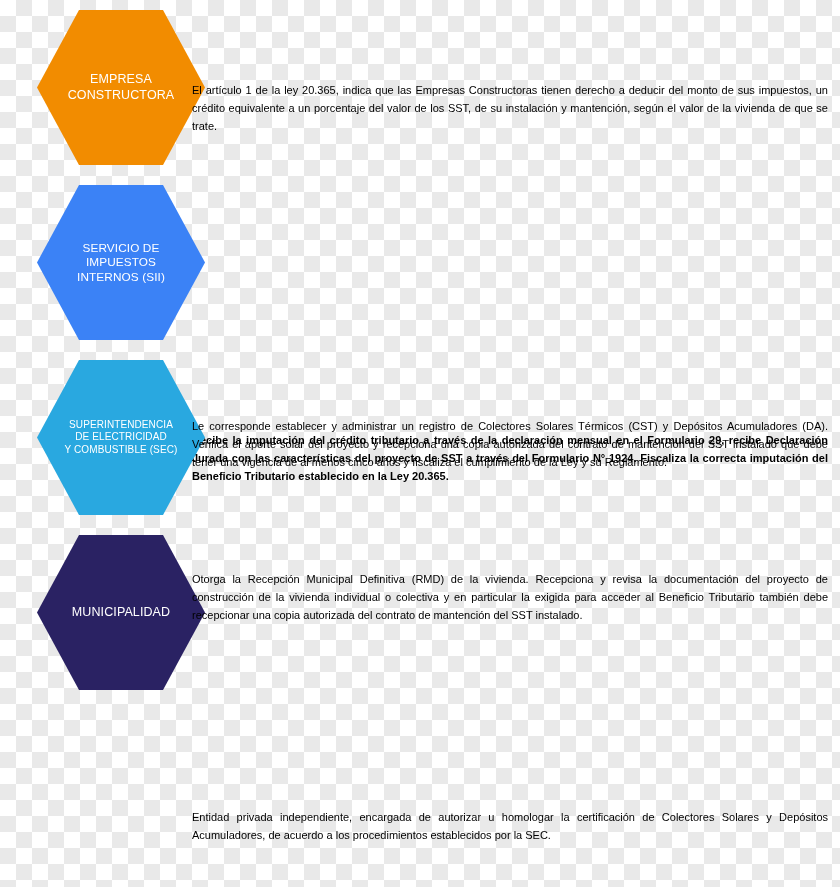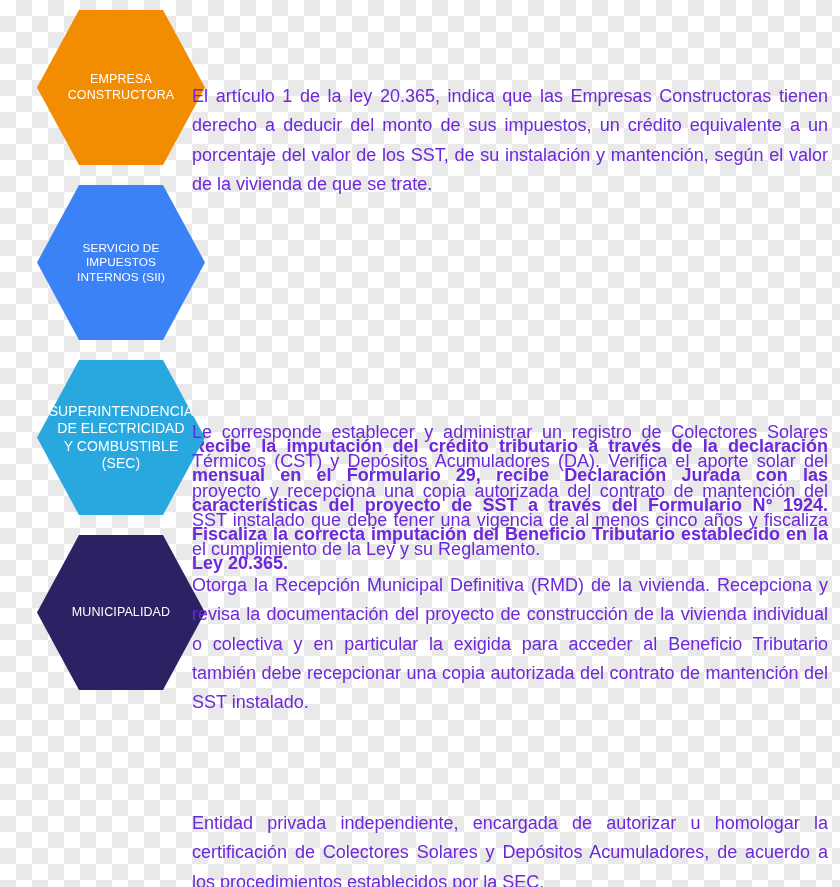"El artículo 1 de la" .desc-abs { color: #6d28d9 -> #000000; font-size: 18px -> 11px }
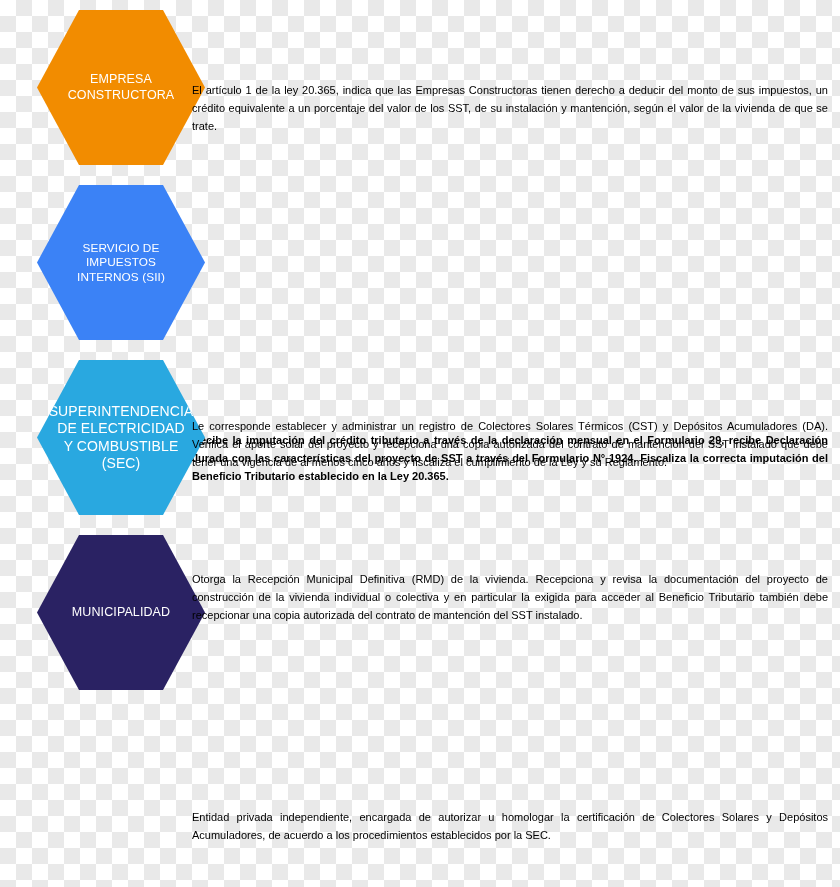"SUPERINTENDENCIA" .hex-label.size-sm { font-size: 14px -> 10px }
